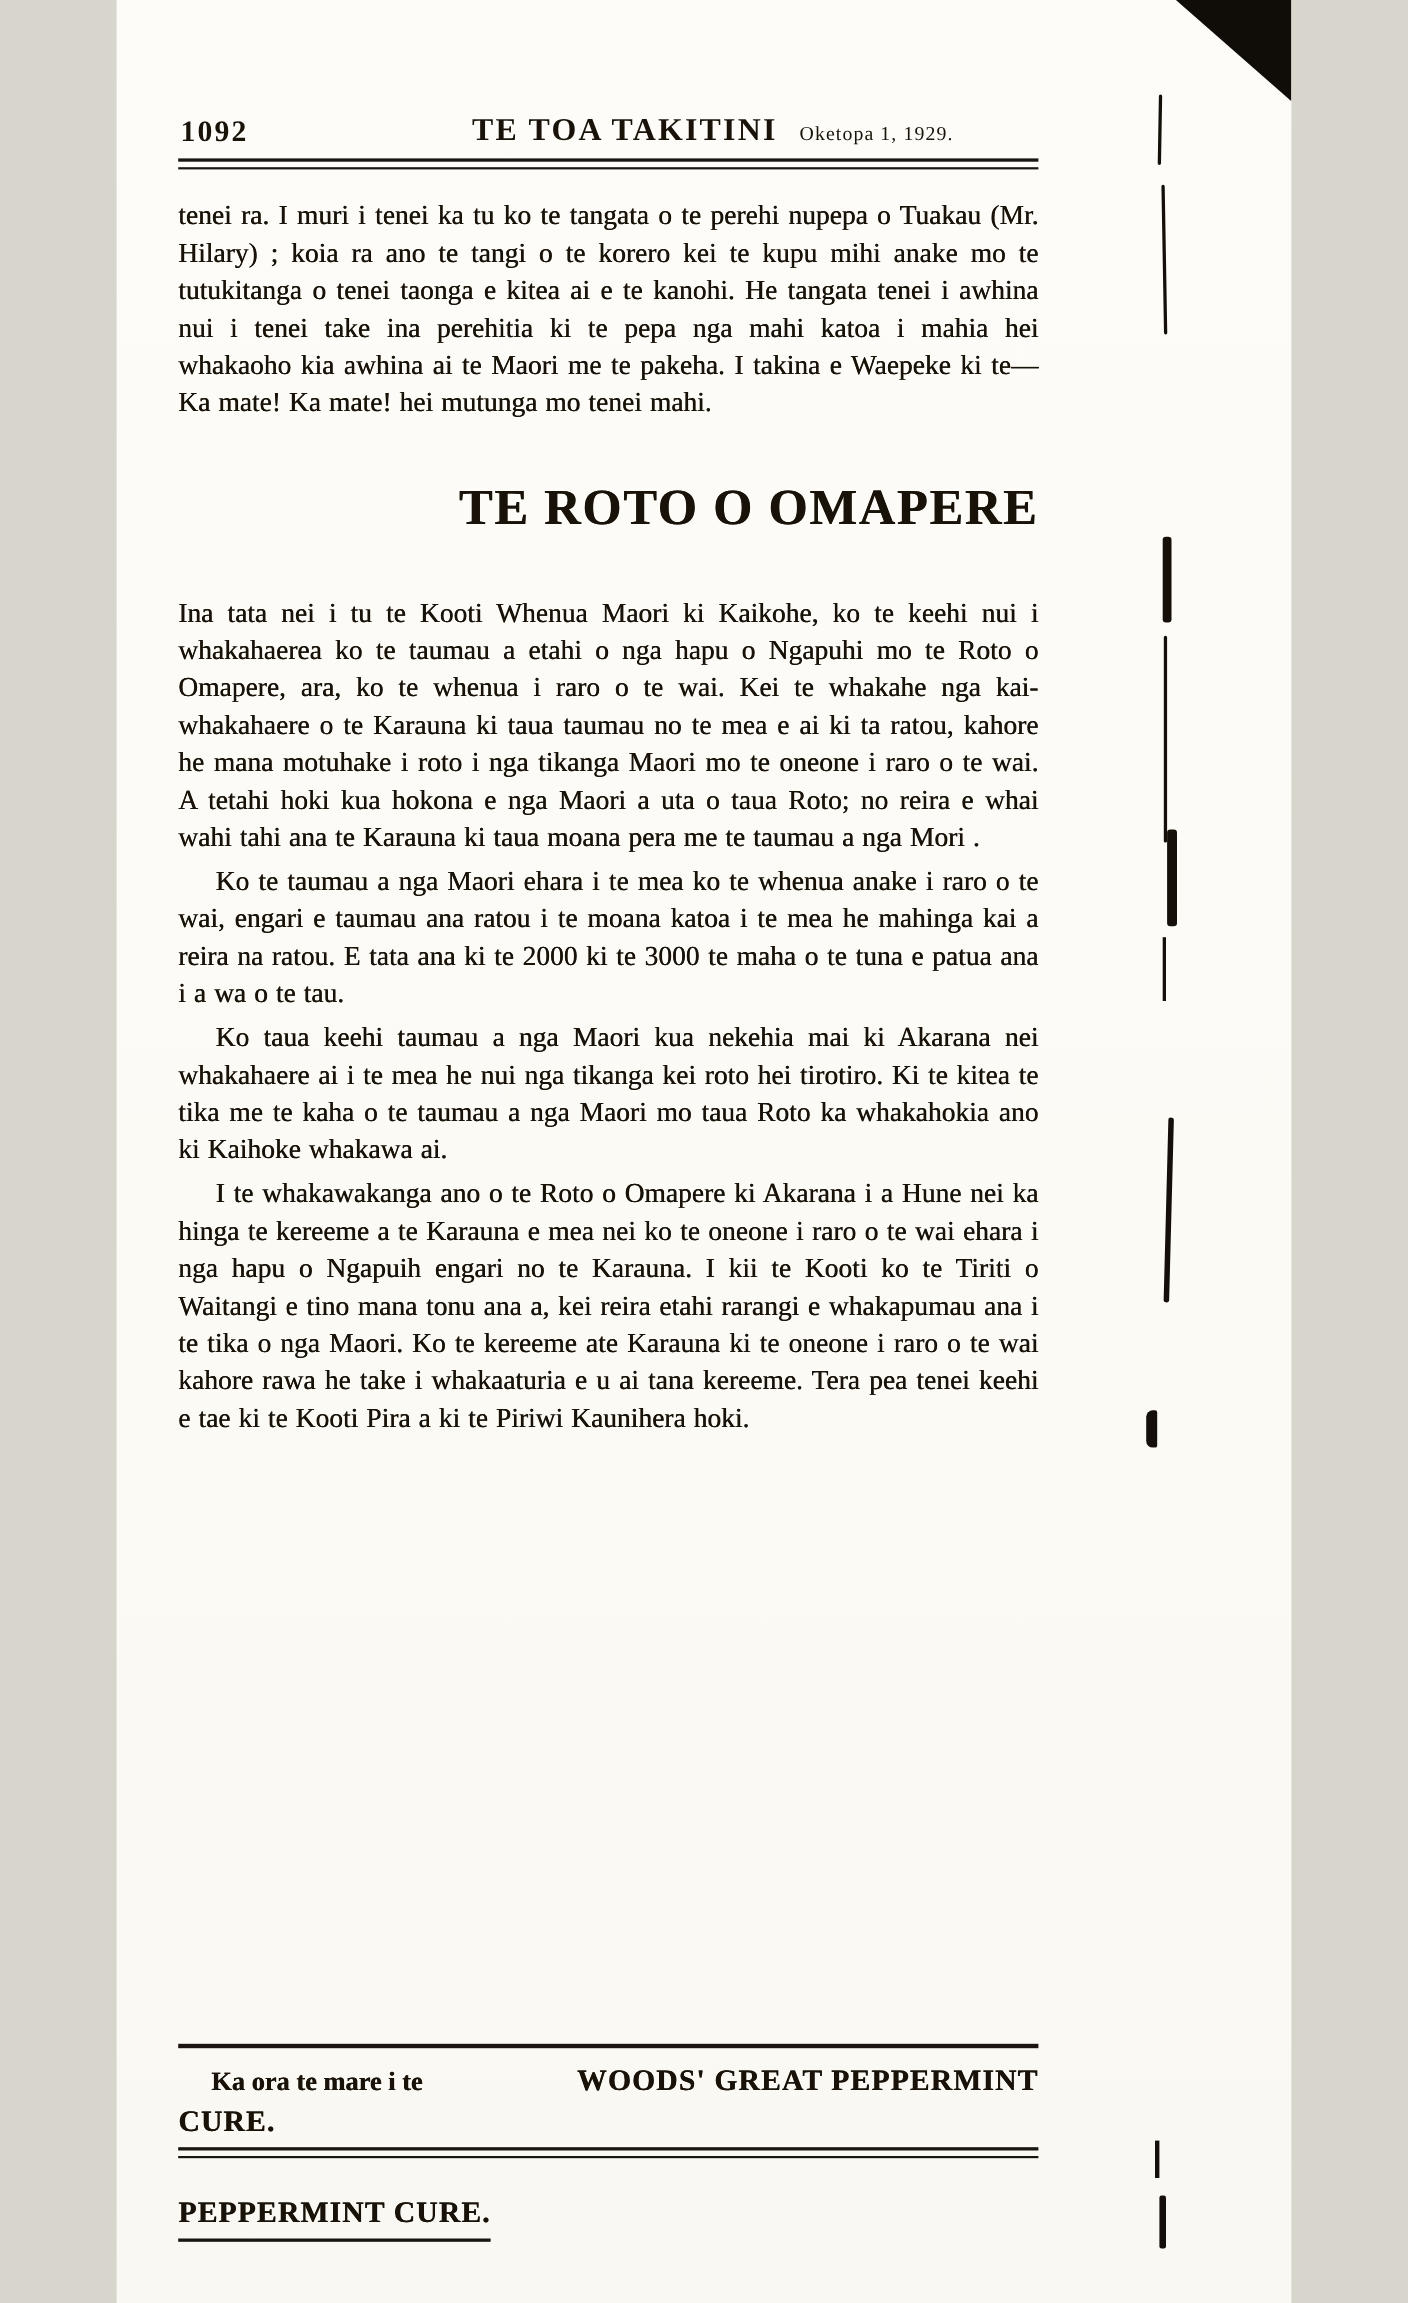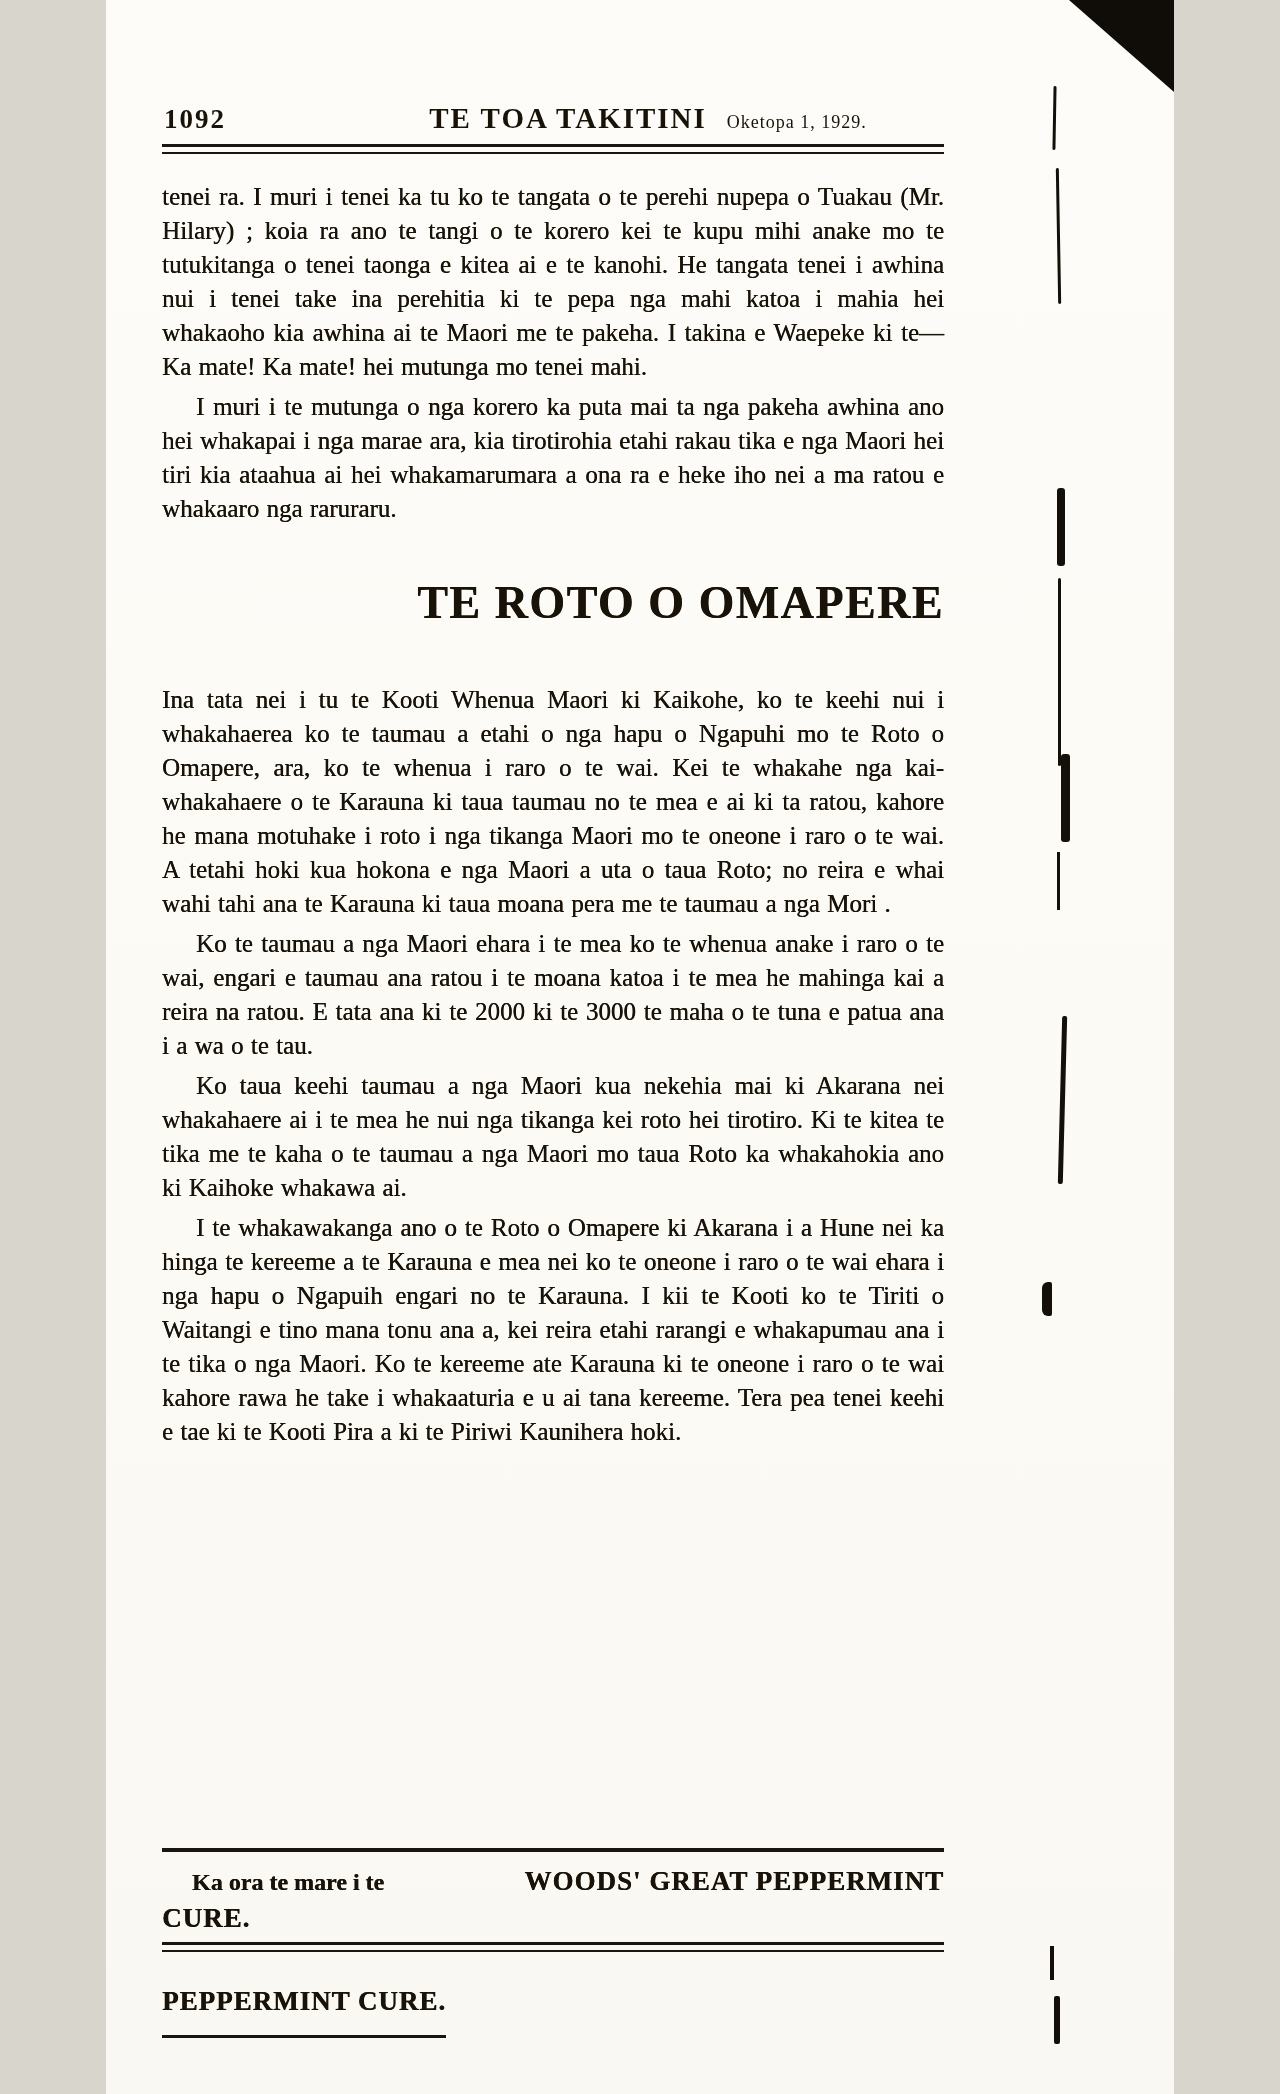"I muri i te mutunga" p { html: <p>I muri i te mutunga o nga korero ka puta mai ta nga pakeha awhina ano hei whakapai i nga marae ara, kia tirotirohia etahi rakau tika e nga Maori hei tiri kia ataahua ai hei whakamarumara a ona ra e heke iho nei a ma ratou e whakaaro nga raruraru.</p> -> none }
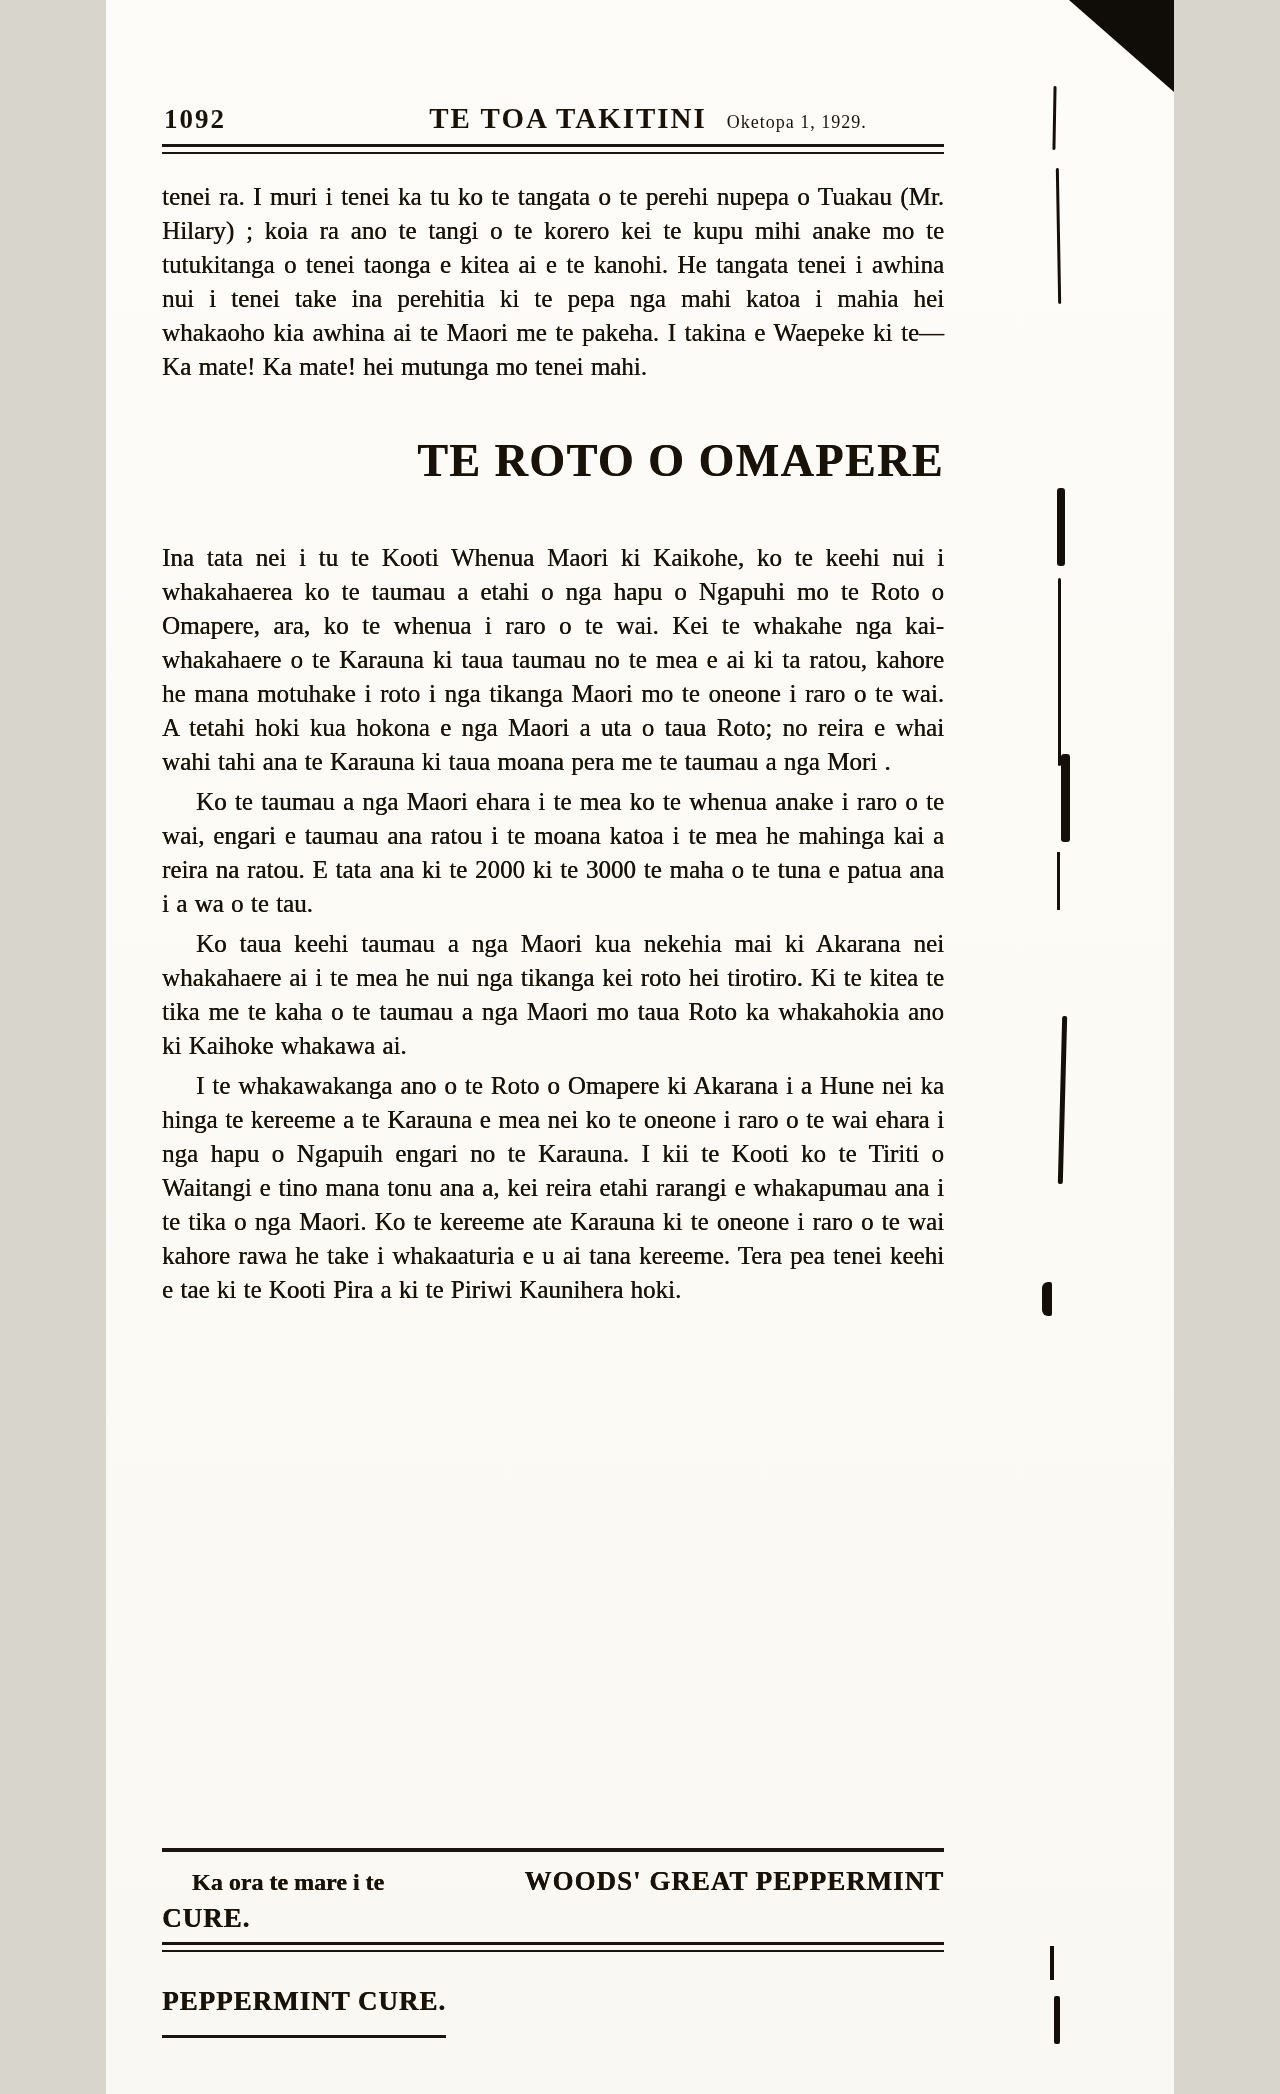"PEPPERMINT CURE." .underline { padding-bottom: 18px -> 8px }
